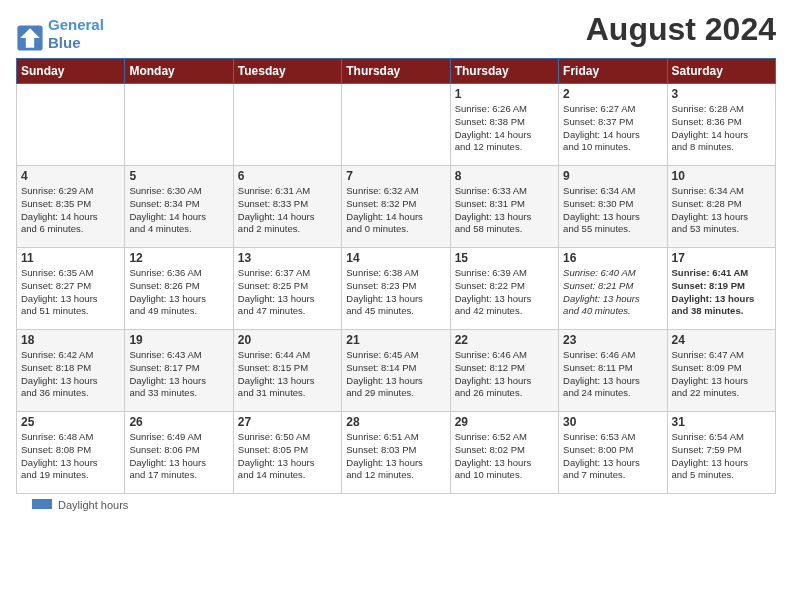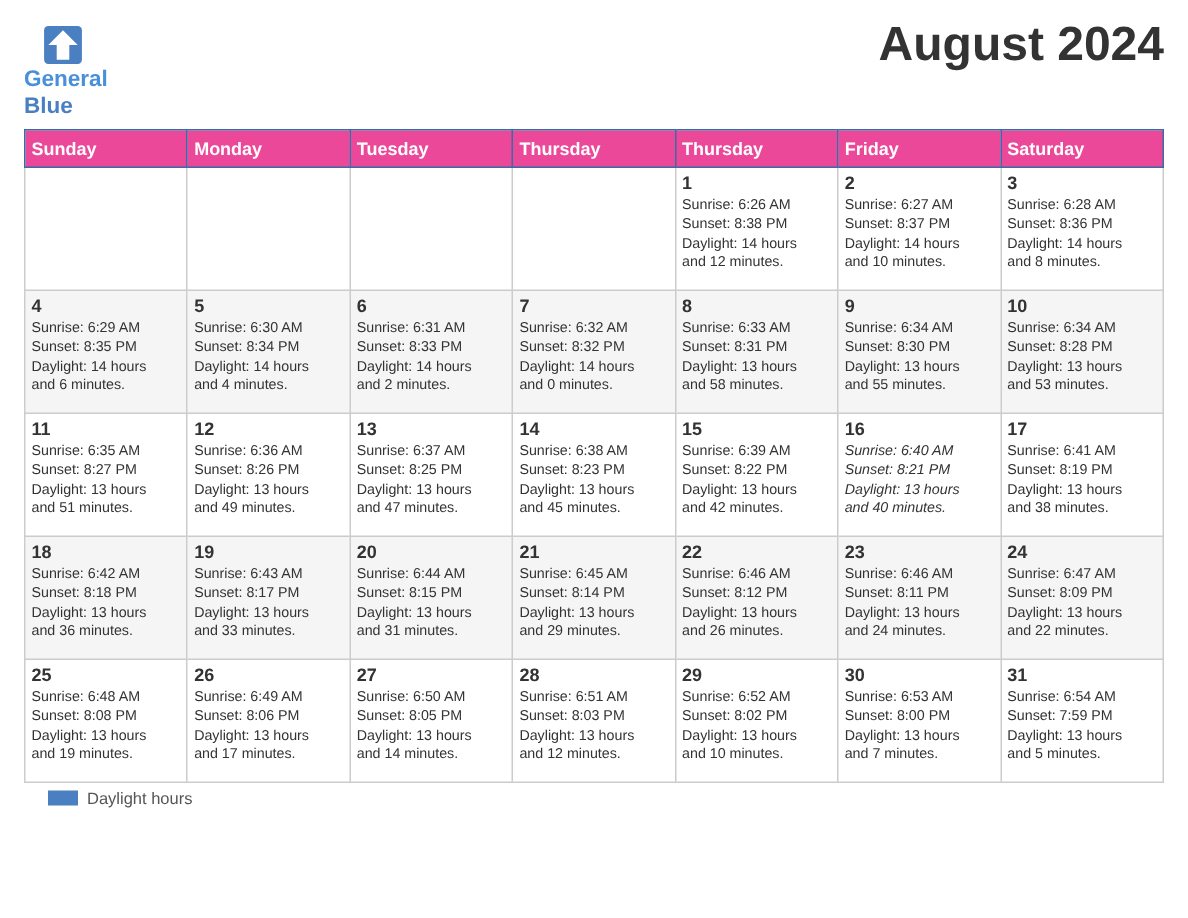"General" .logo { align-items: center -> flex-end; flex-direction: column -> none }
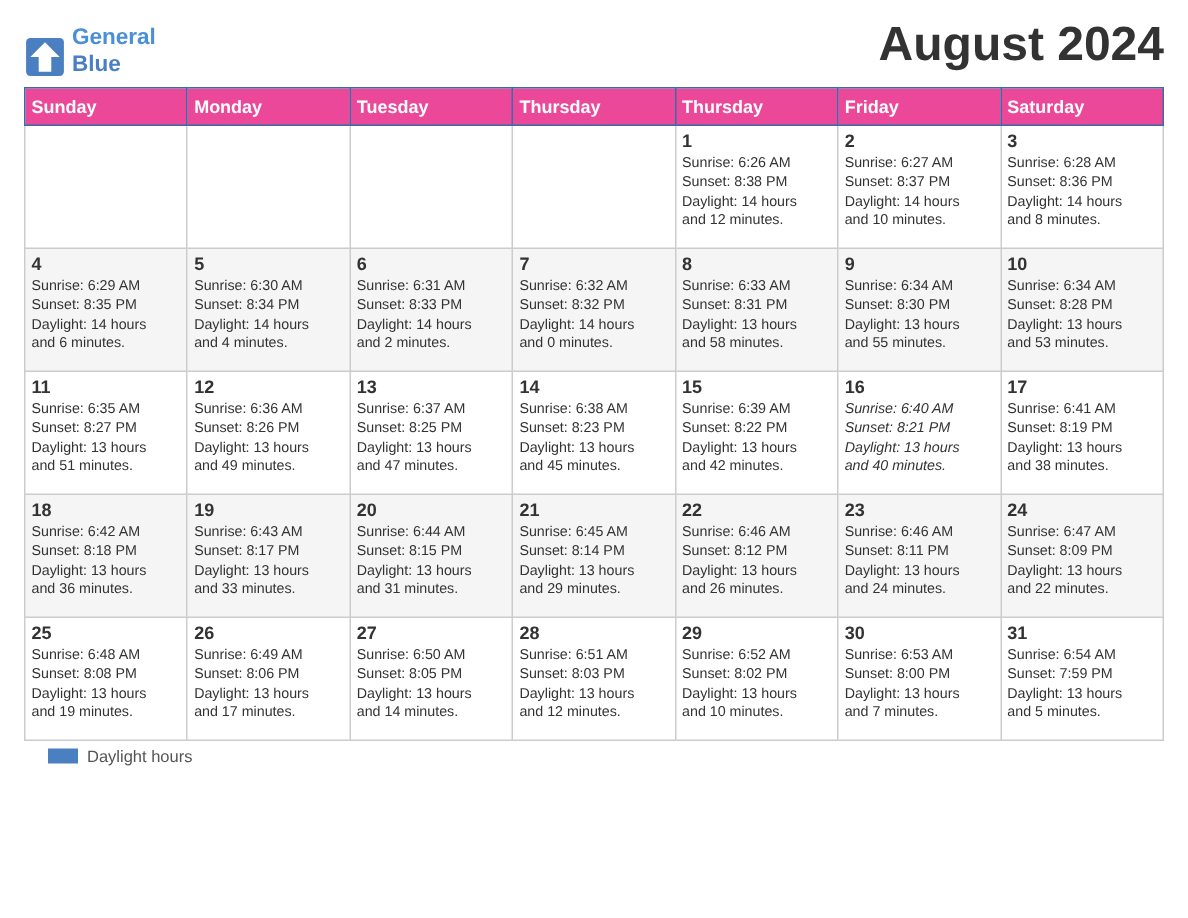"Sunday" .calendar thead th { background-color: #ec4899 -> #7f1d1d }
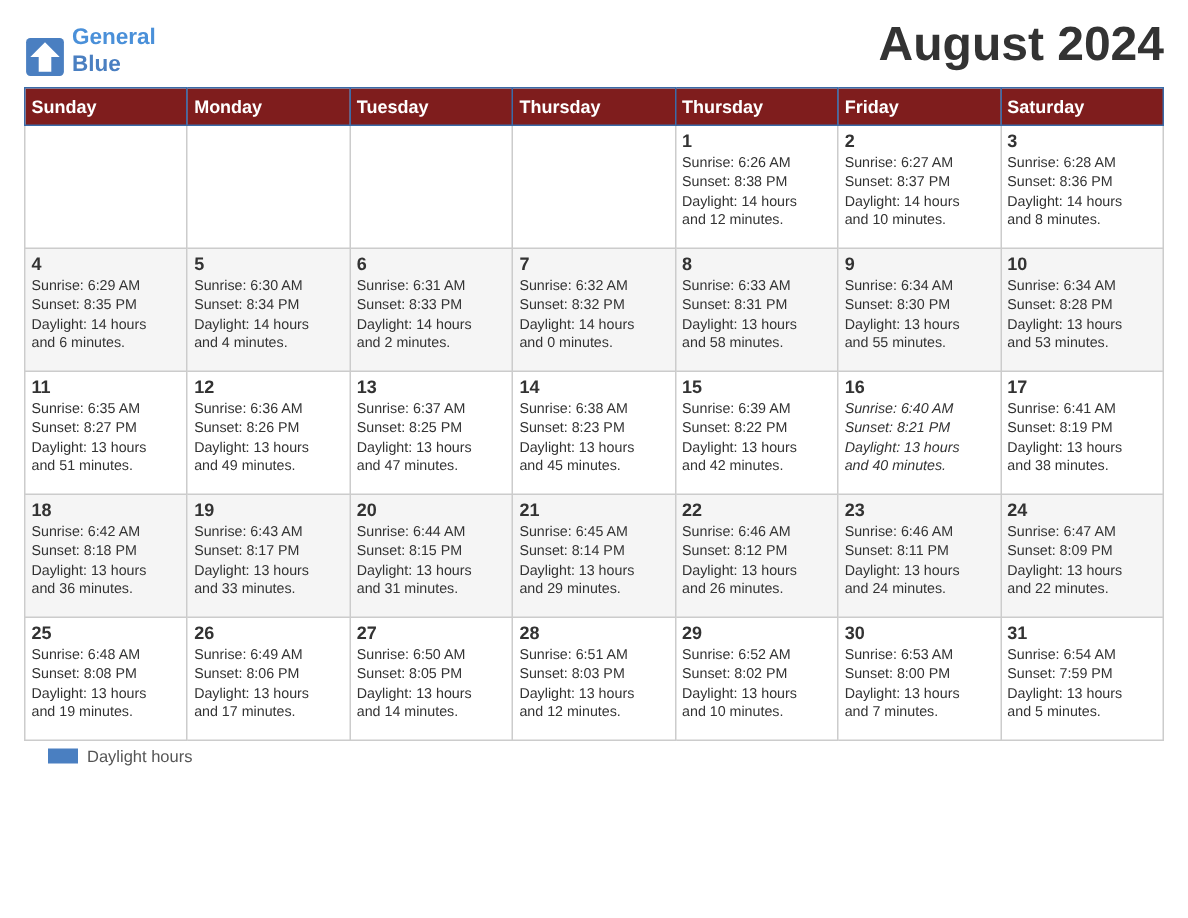"Sunrise: 6:41 AM" div.day-info { font-weight: none -> bold }
